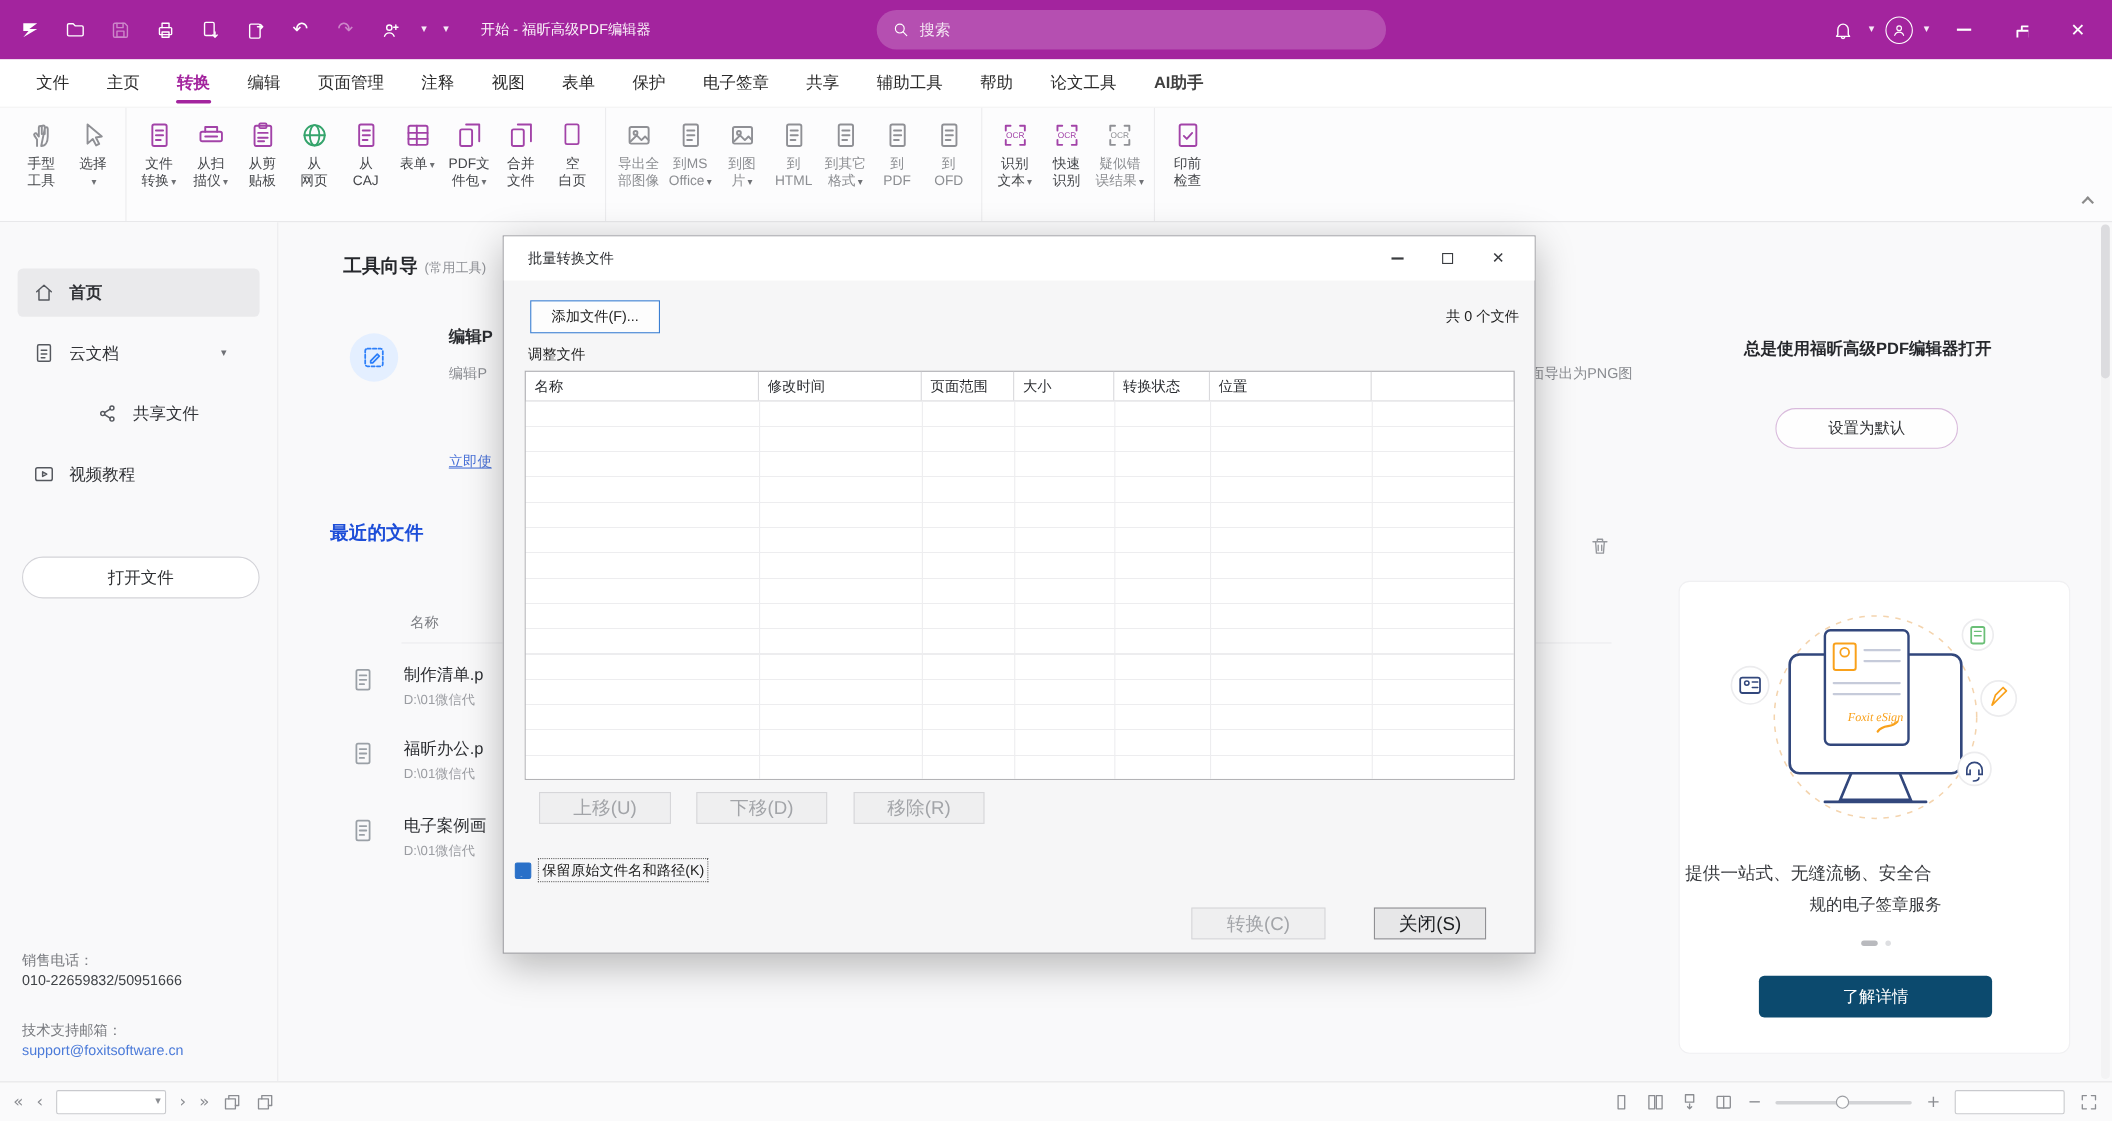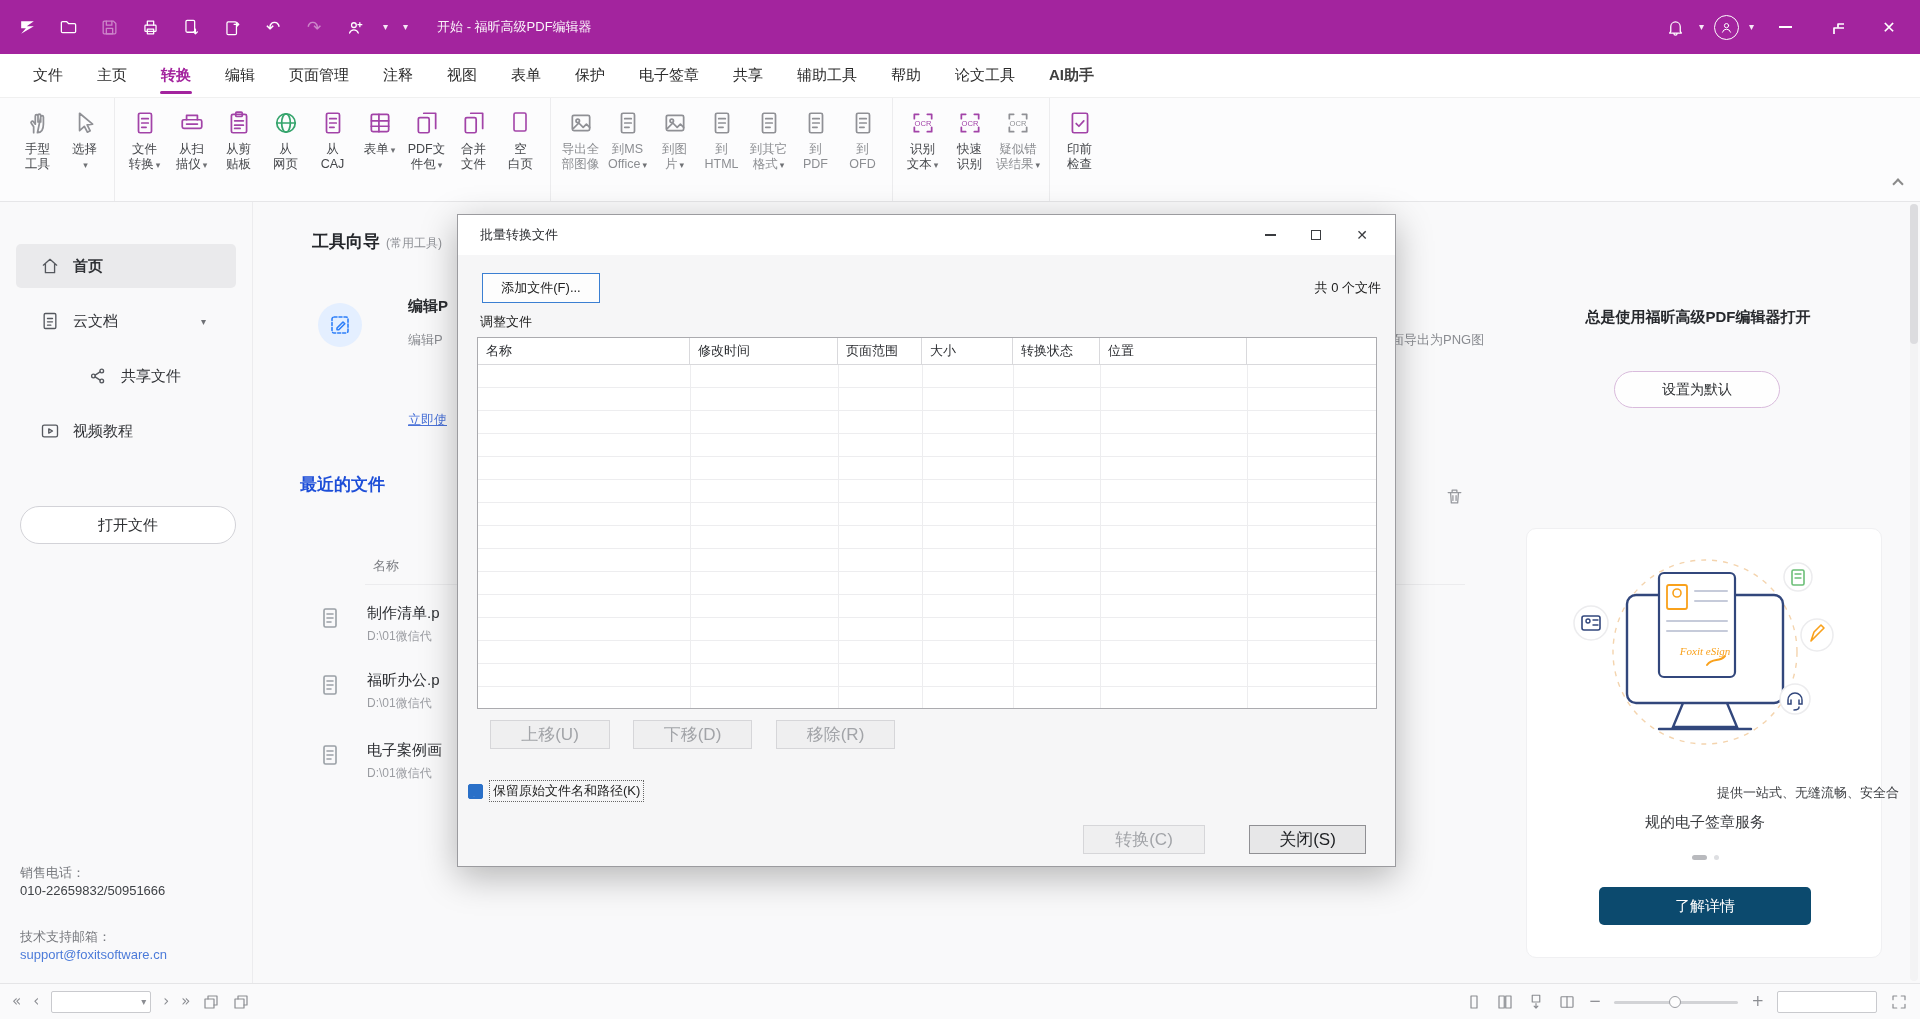"搜索" div.tb-search { html: none -> <div> <svg> <use></use> </svg> <input> </div> }
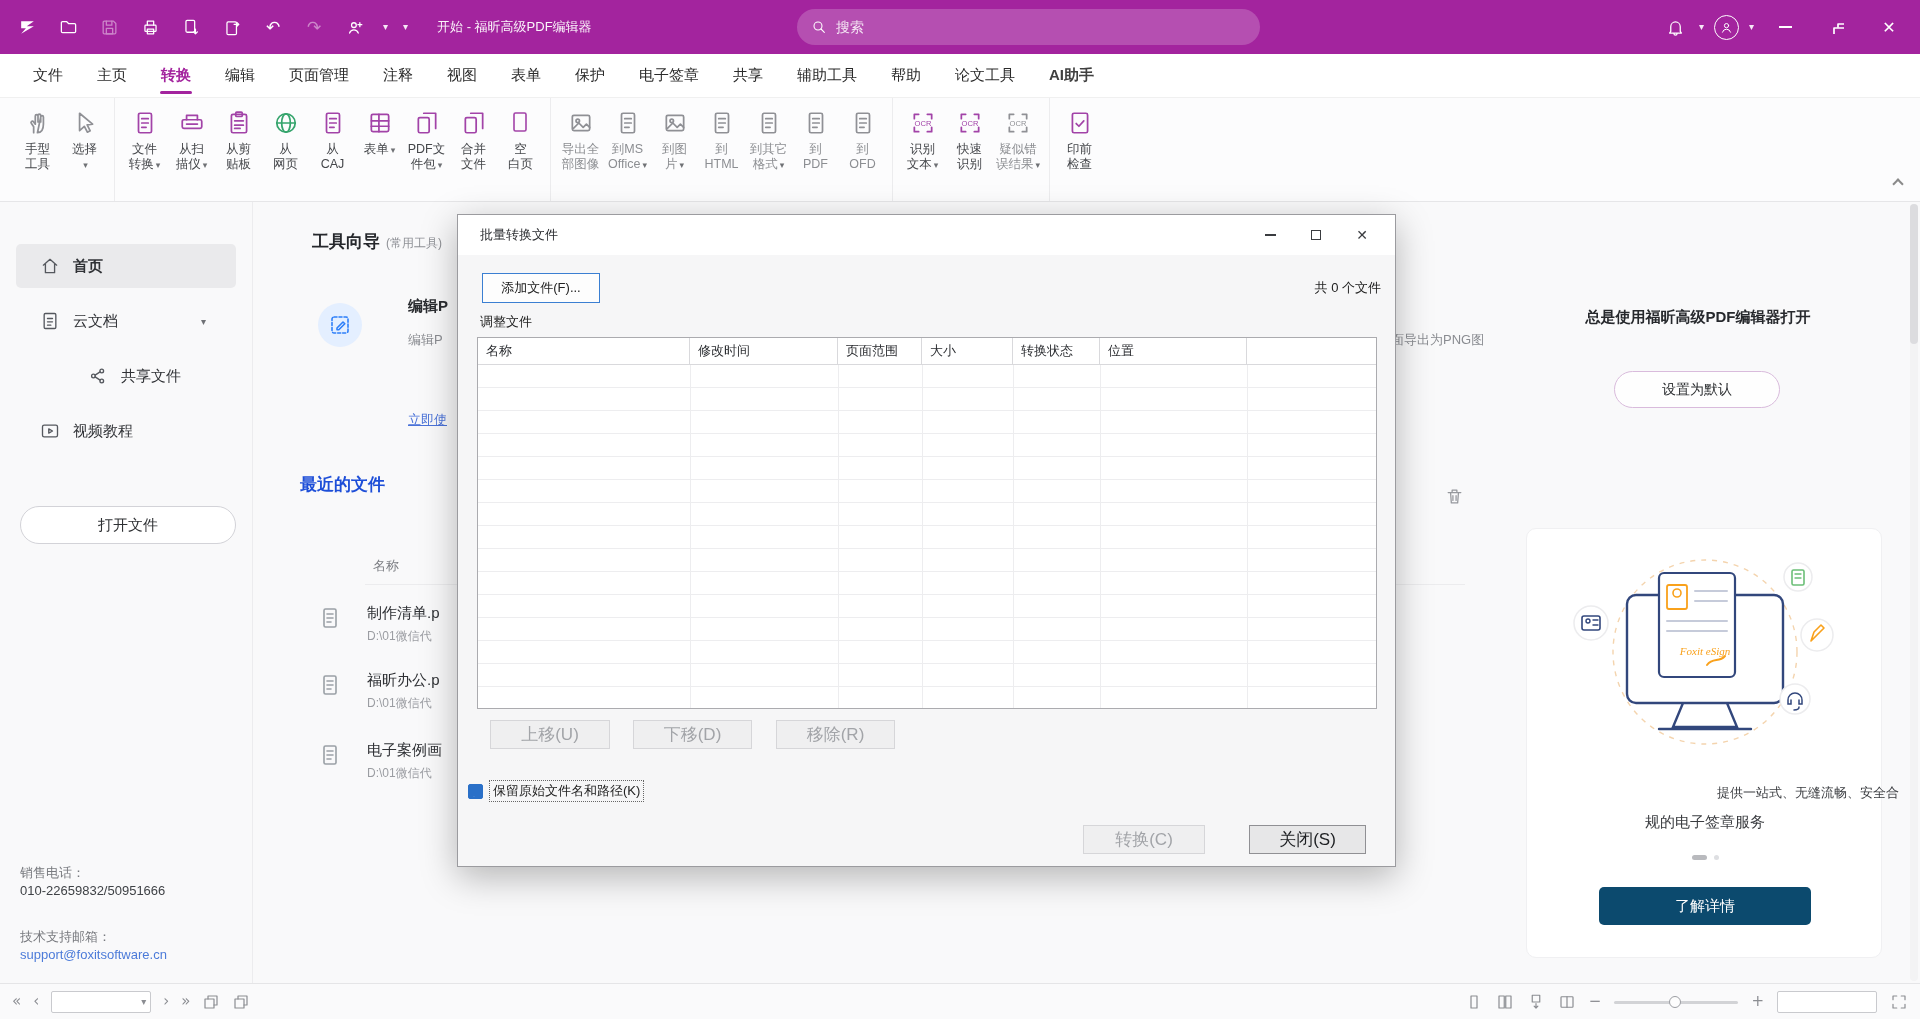"首页" .side-item { padding-left: 24px -> 14px }
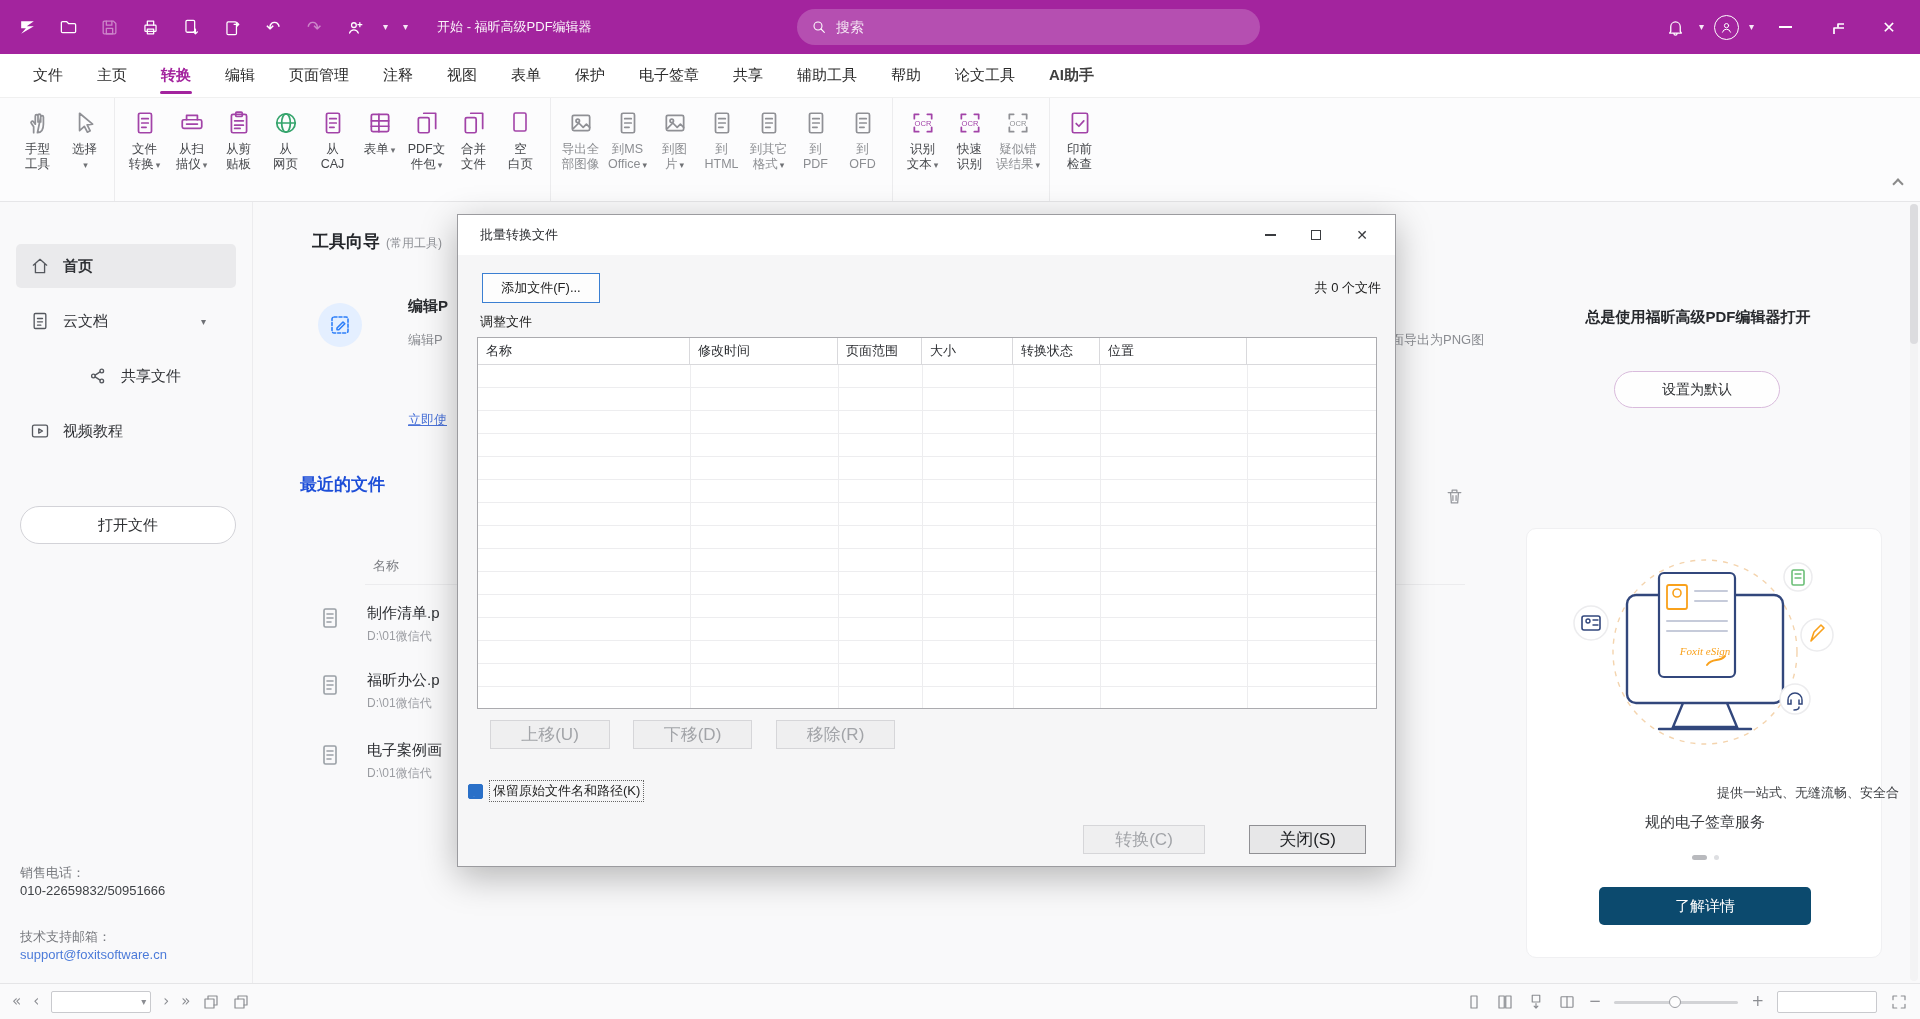"提供一站式、无缝流畅、安全合" .promo-l1 { font-size: 13px -> 16px; left: 16px -> 5px; text-align: right -> left }
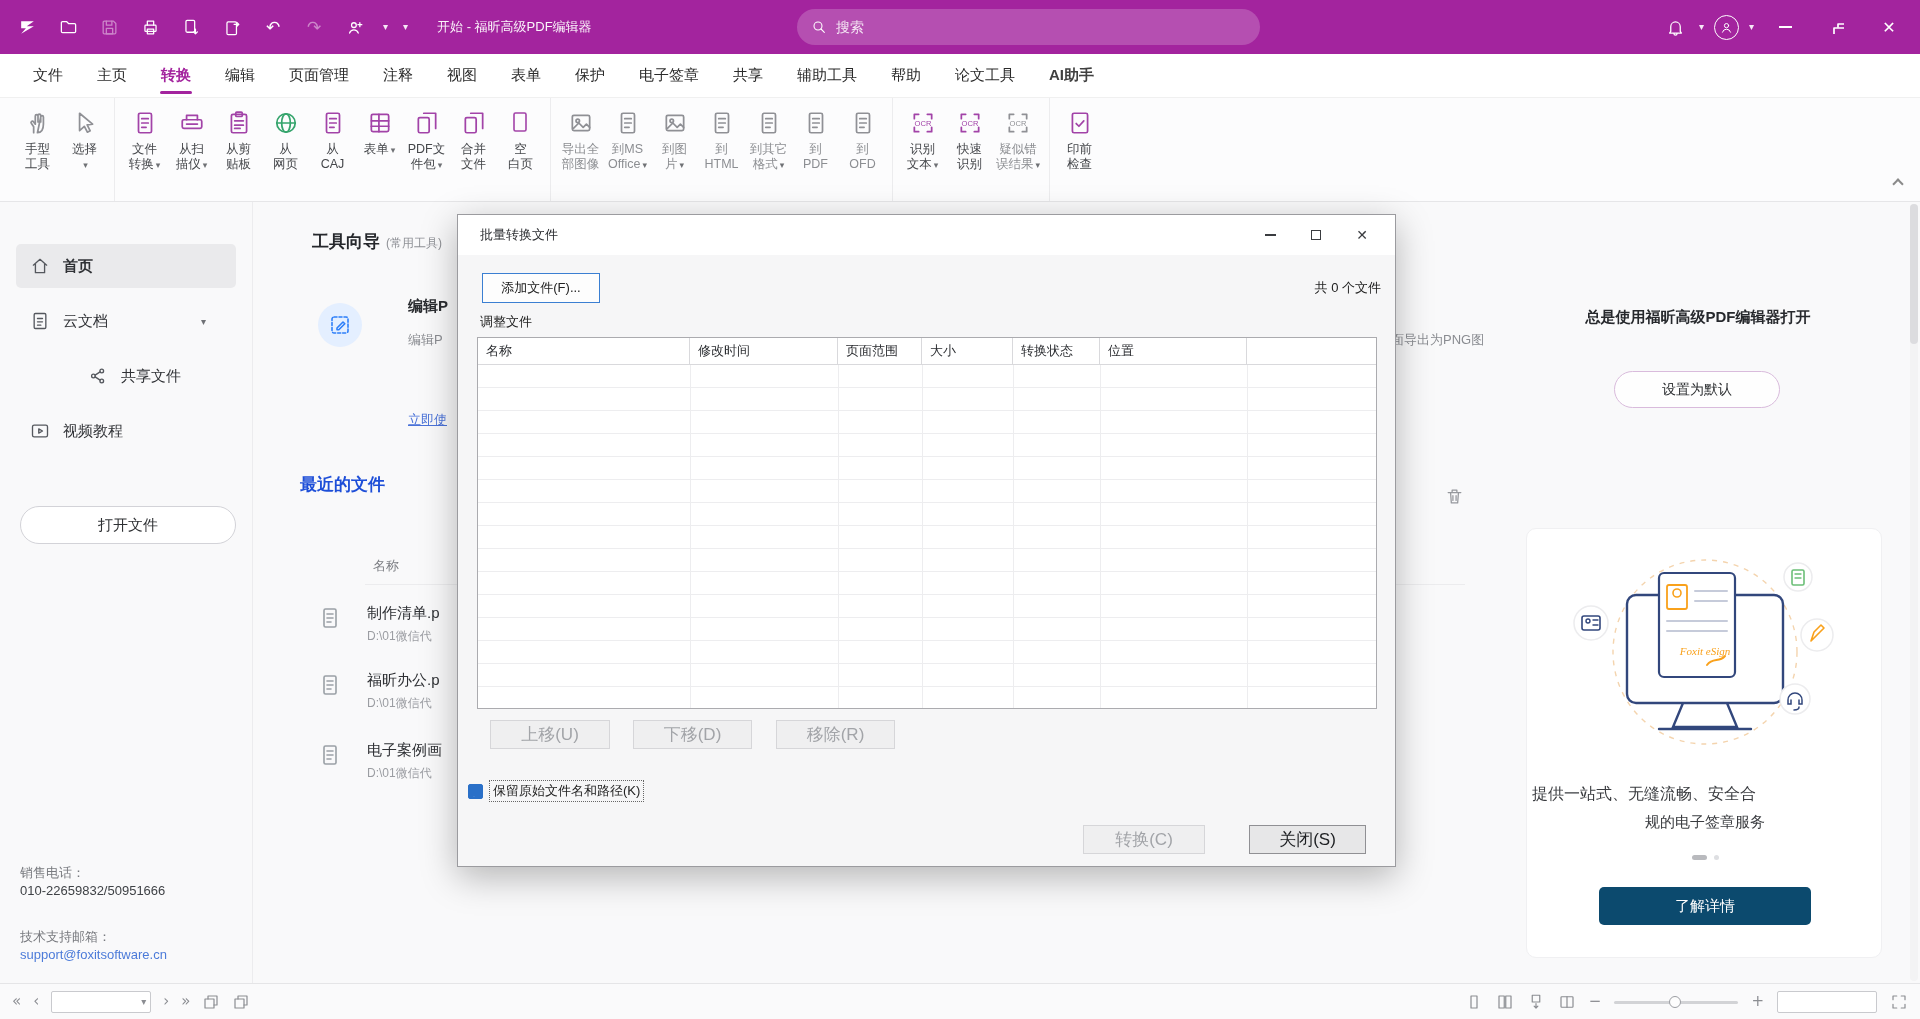"关闭(S)" div.dlg-btn { width: 117px -> 102px }
